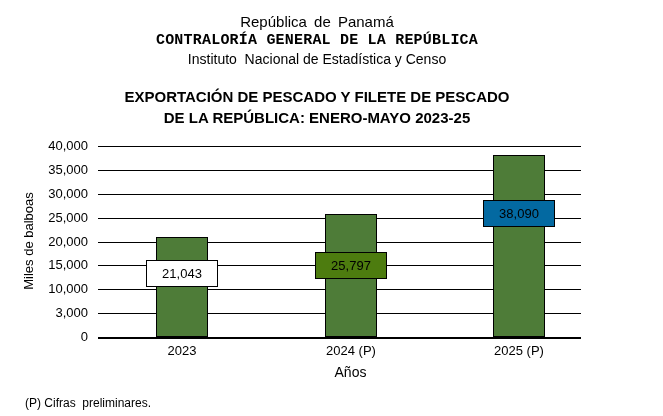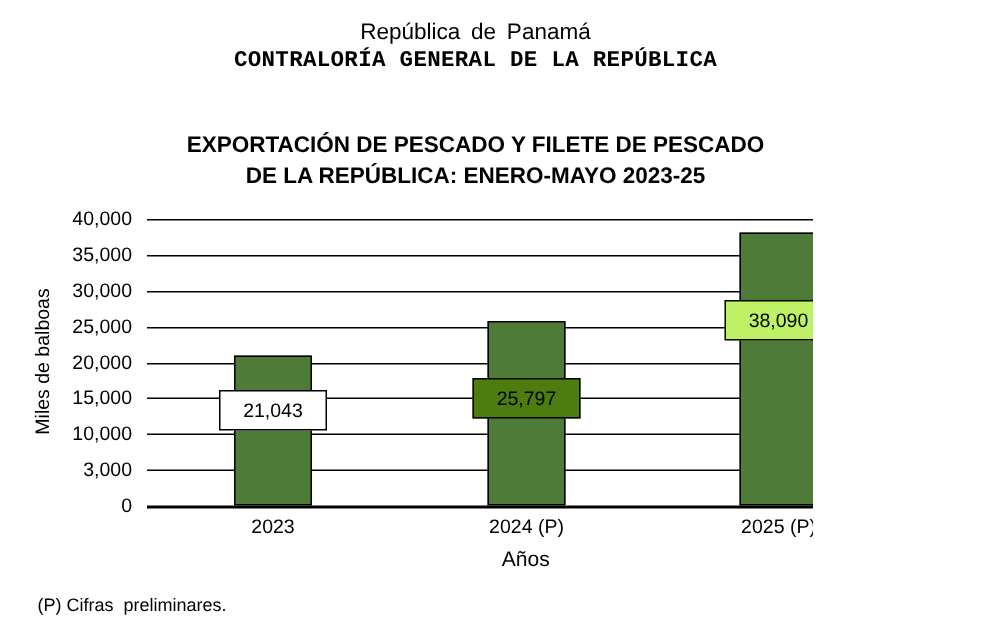"República de Panamá" .canvas { padding-left: none -> 39px }
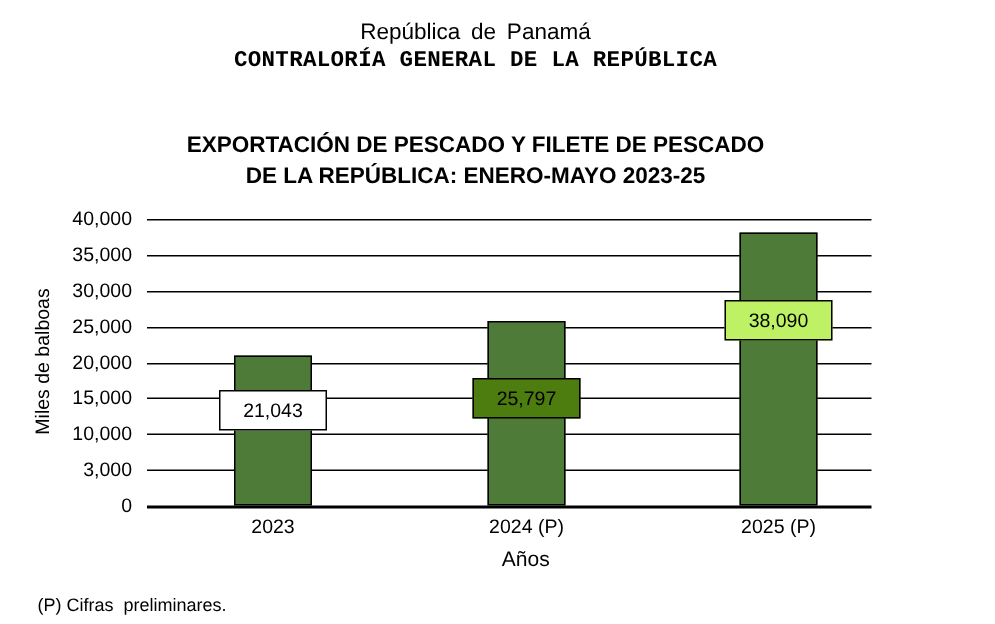"Instituto Nacional de Estadística y" div.h-inst { html: none -> <div>Instituto Nacional de Estadística y Censo</div> }
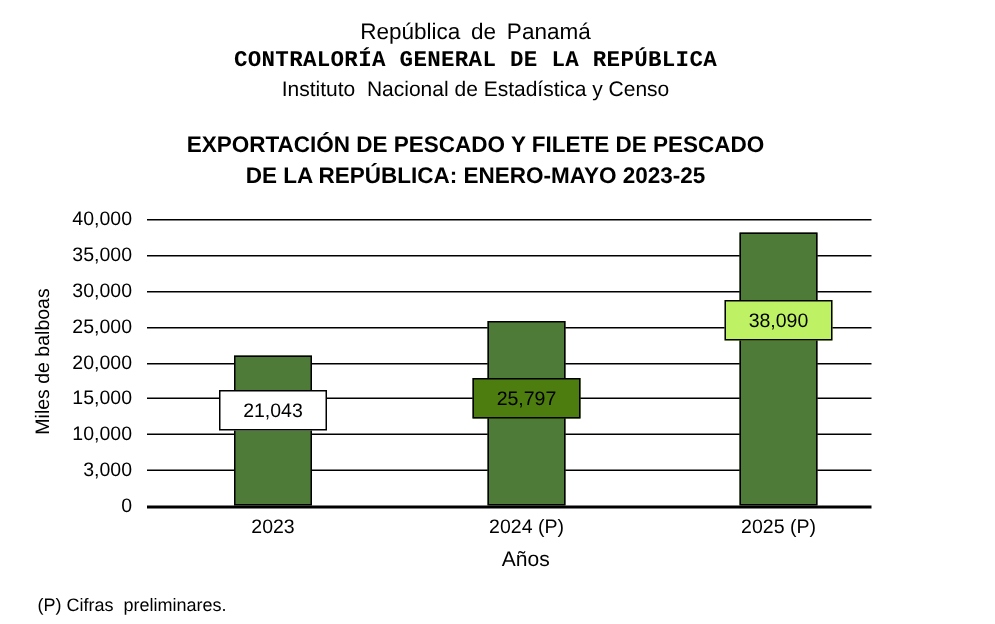"38,090" div.dlabel { background: #bef264 -> #0369a1 }
